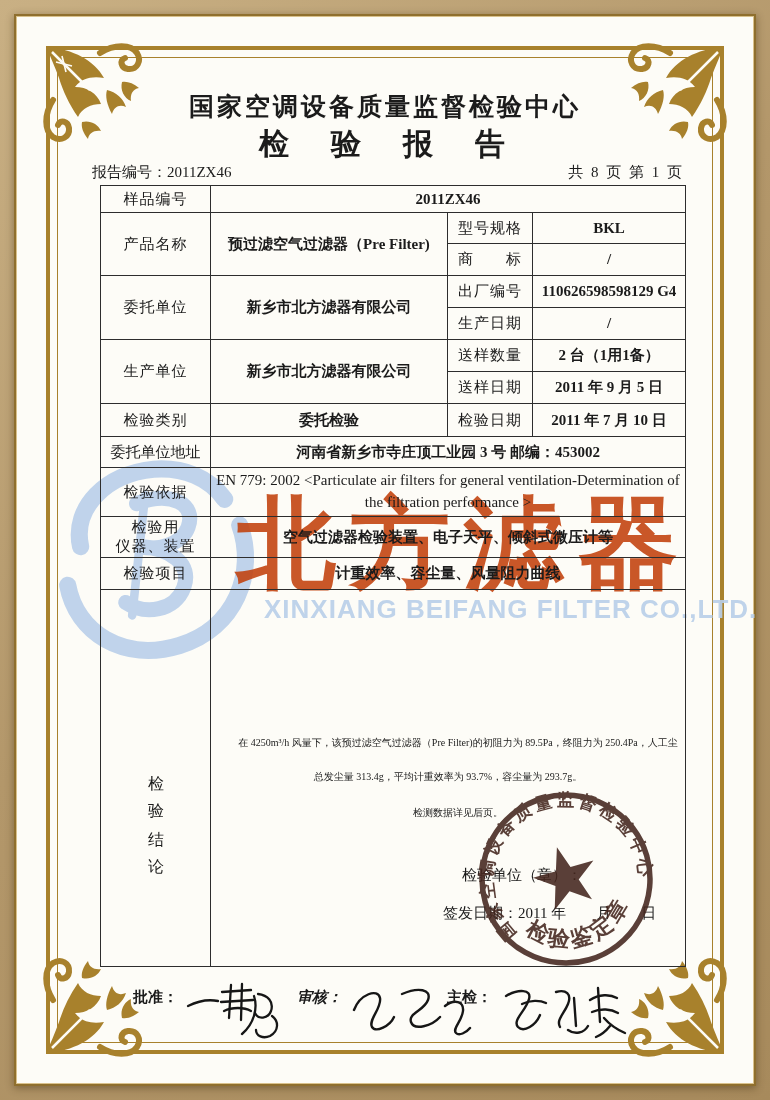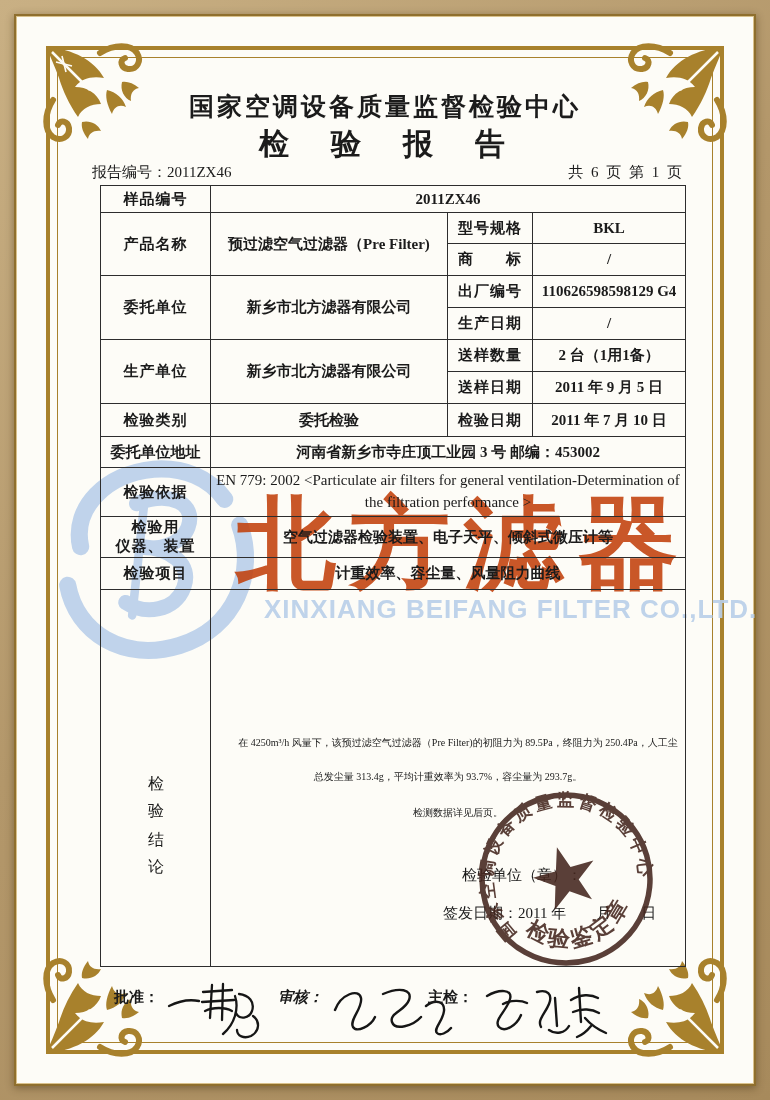"共 6 页 第 1" div.page-info { text: 6 -> 8 }
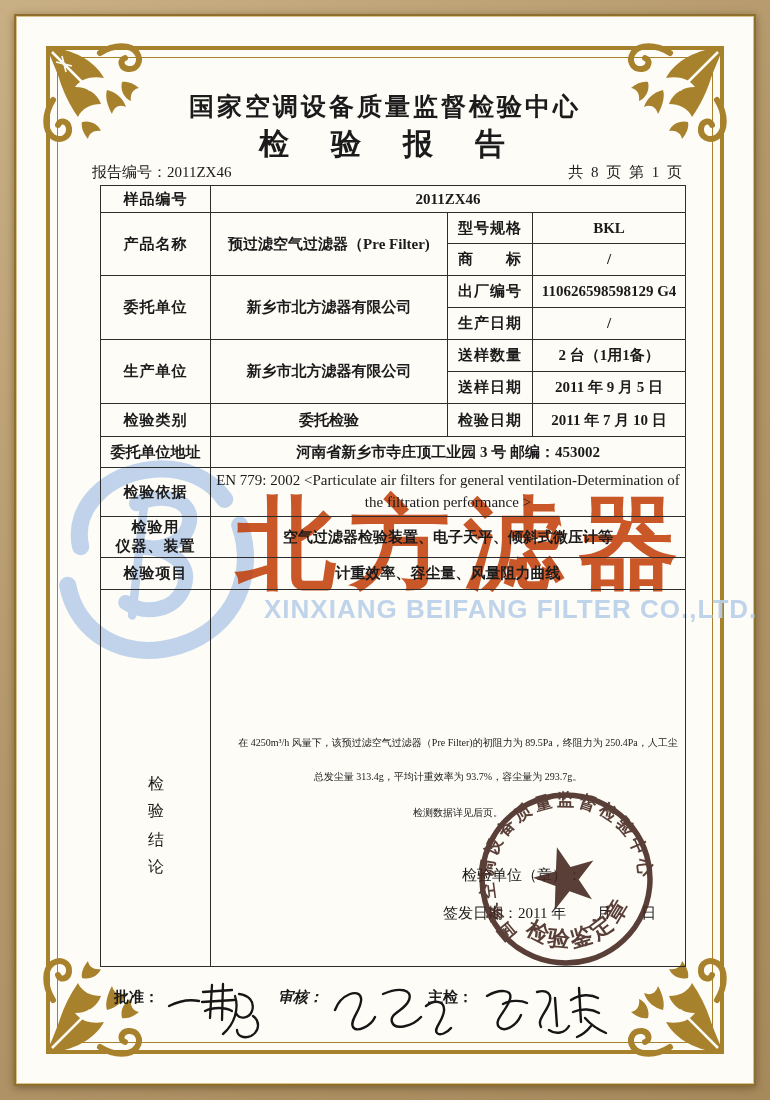"样品编号" td.lab { font-weight: bold -> normal }
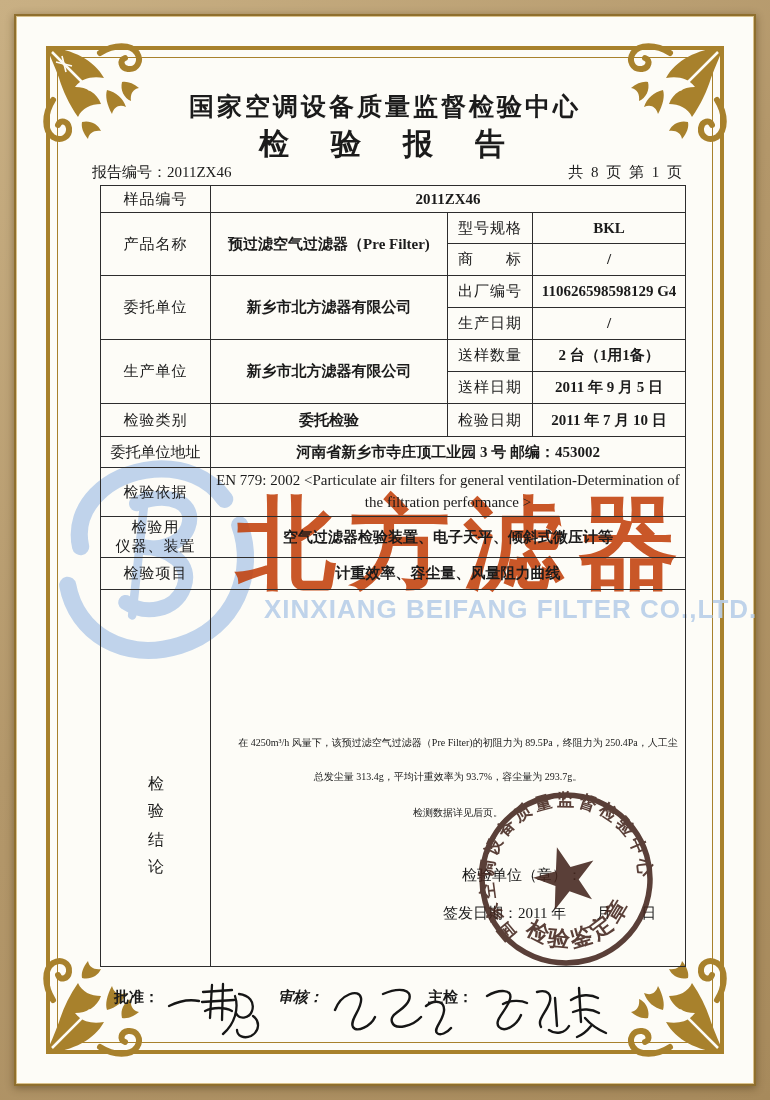"批准：" .sig-group .lbl { margin-left: none -> 19px }
